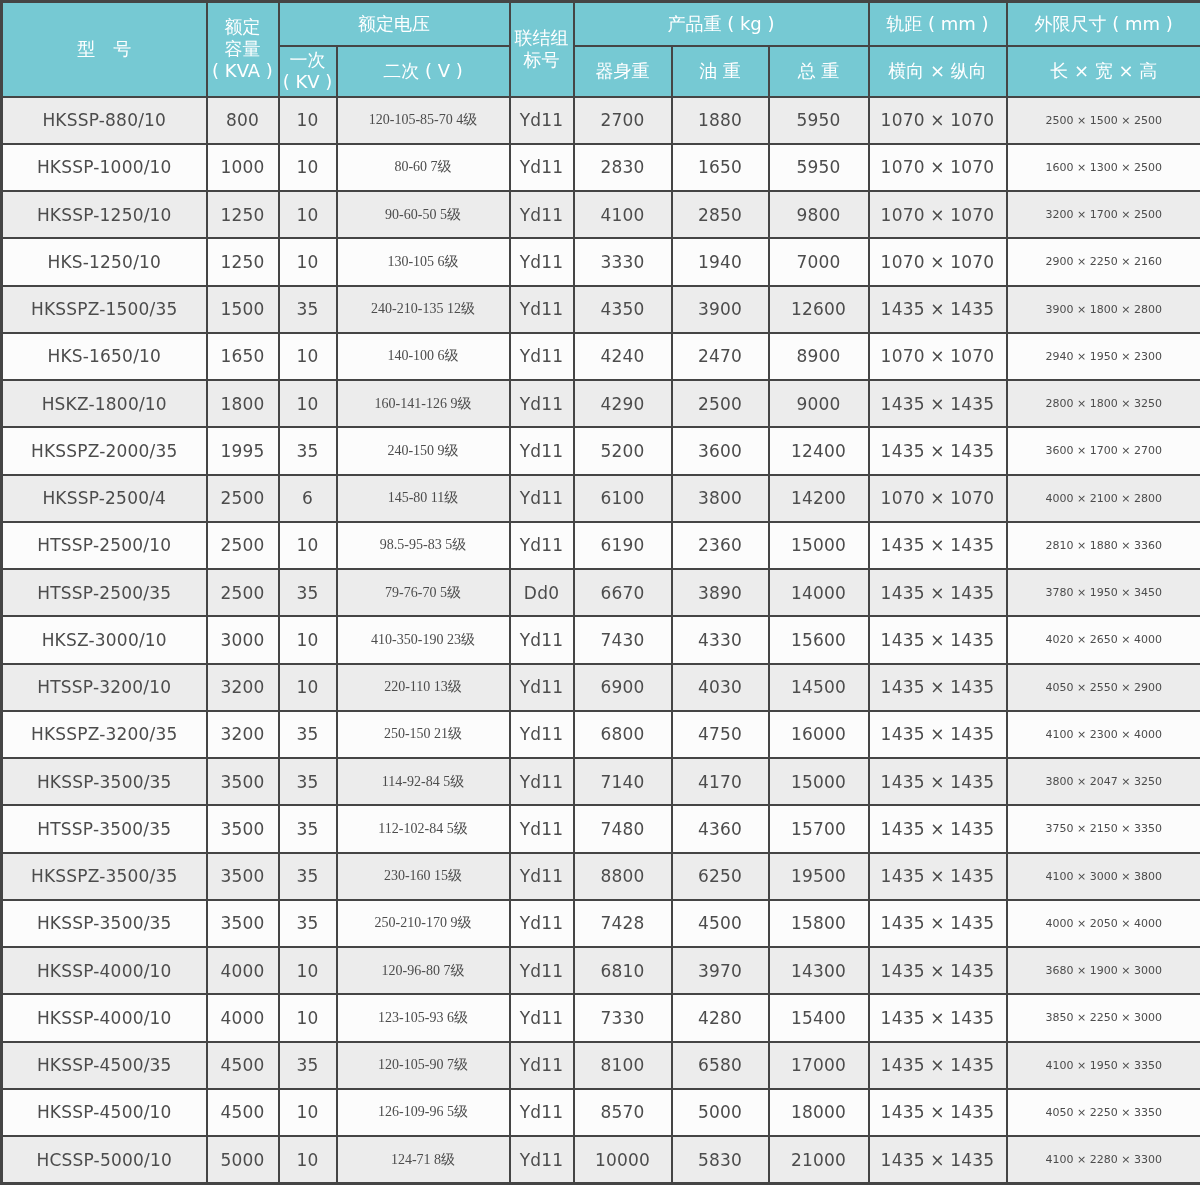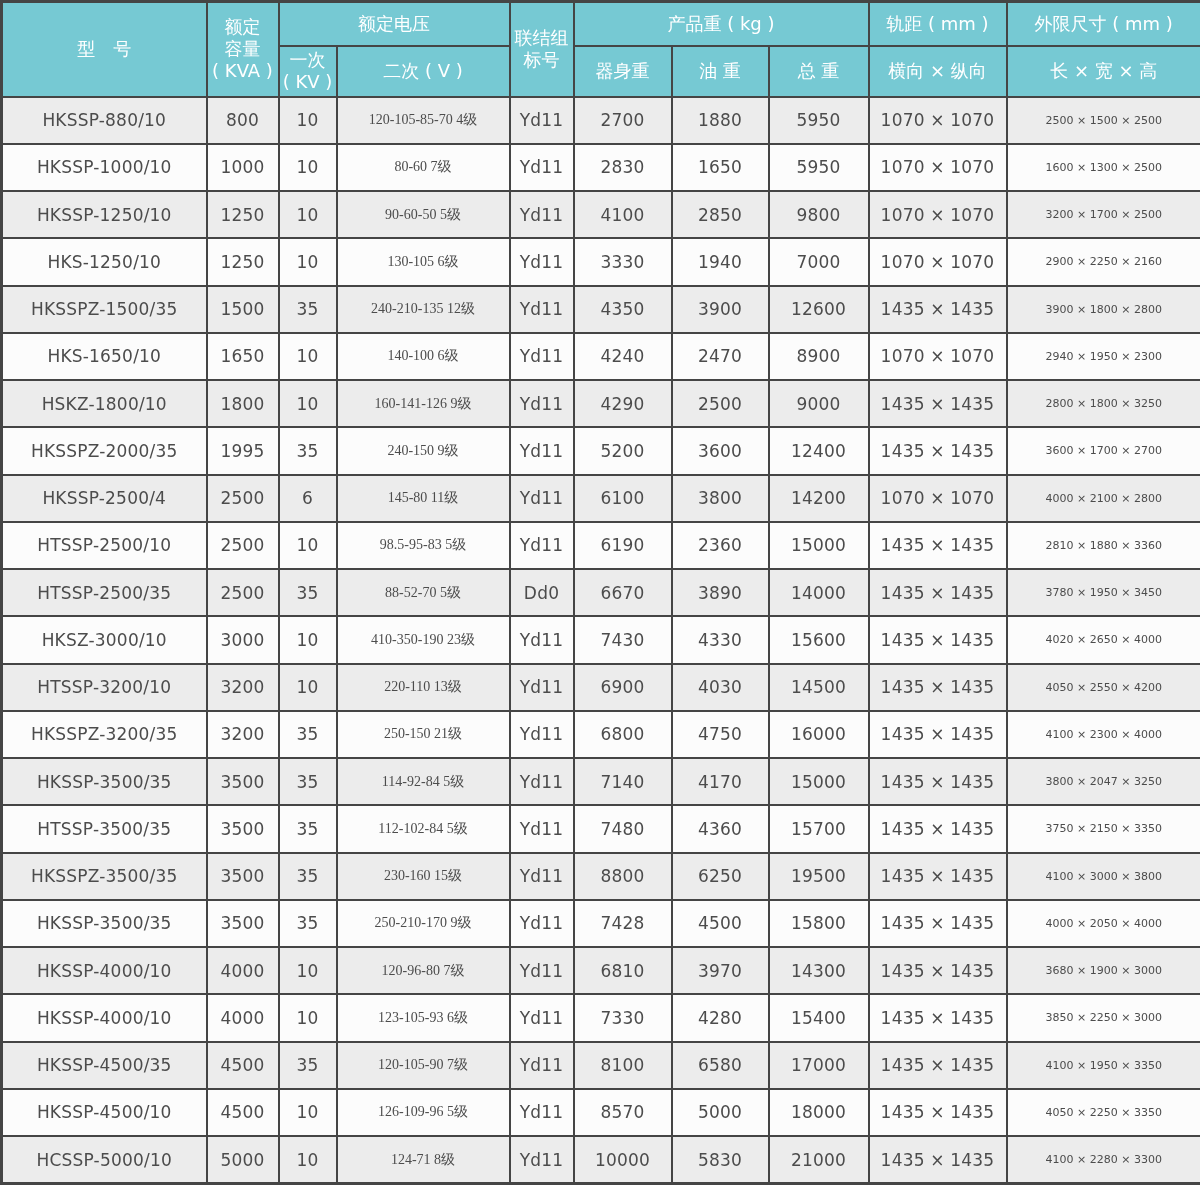"88-52-70 5级" td.sec { text: 88-52-70 -> 79-76-70 }
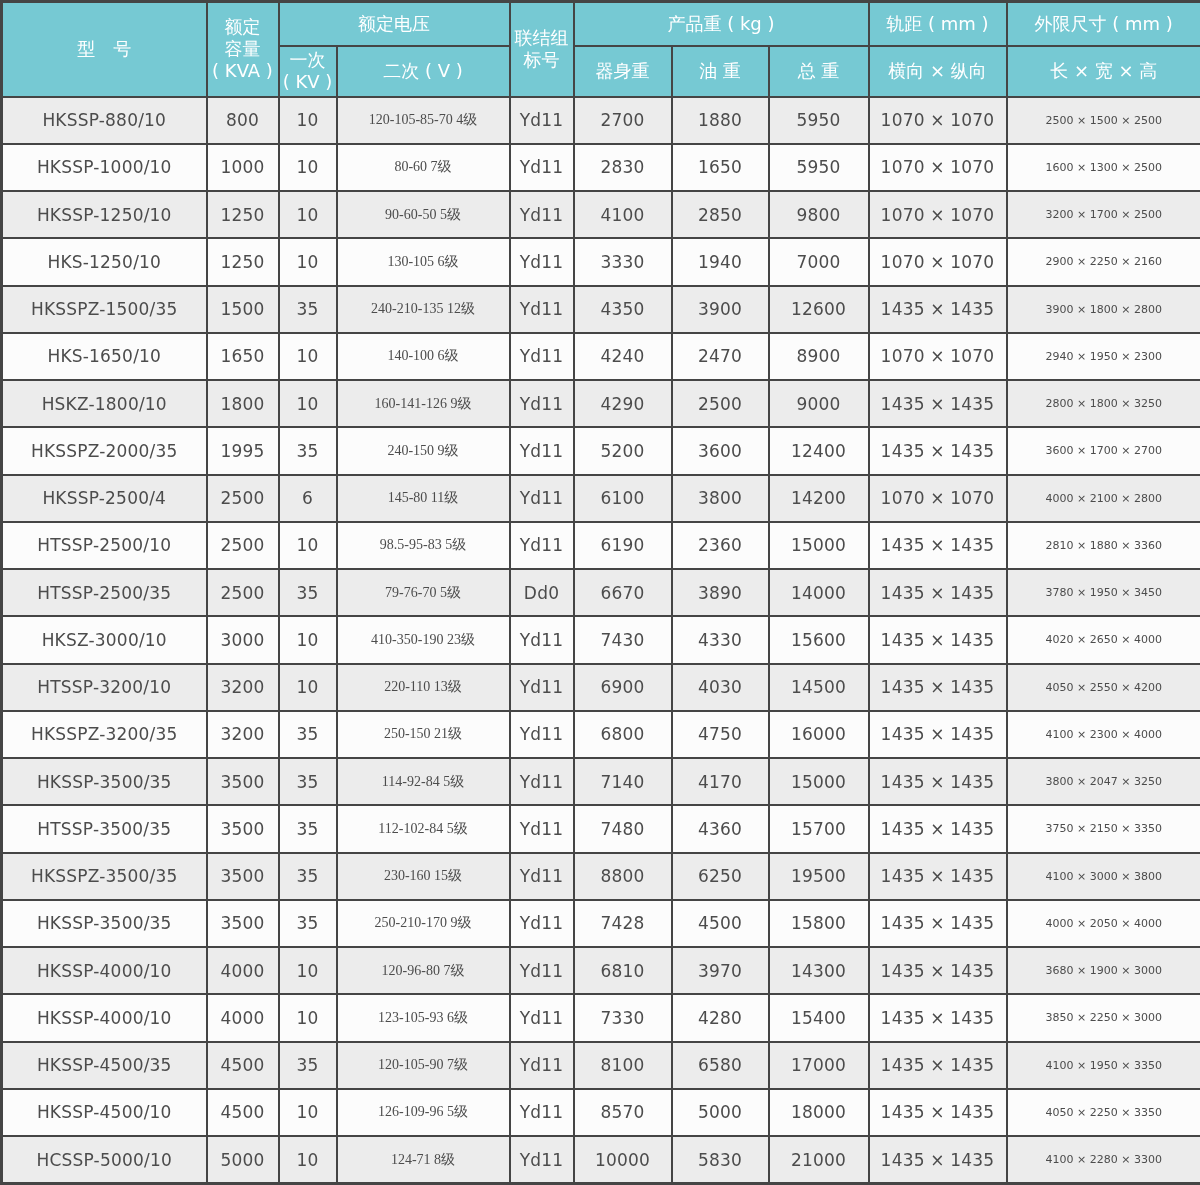"4050 × 2550 × 4200" td.dim { text: 4200 -> 2900 }
